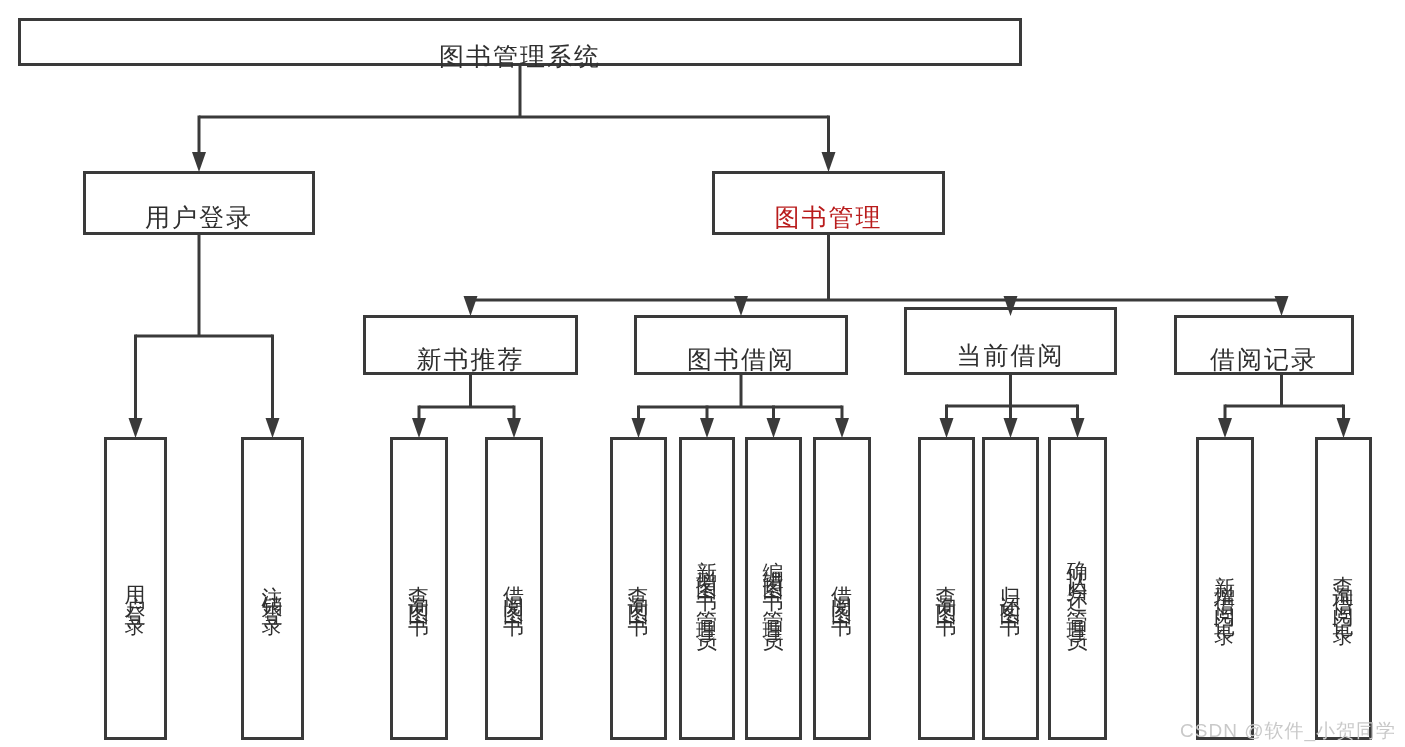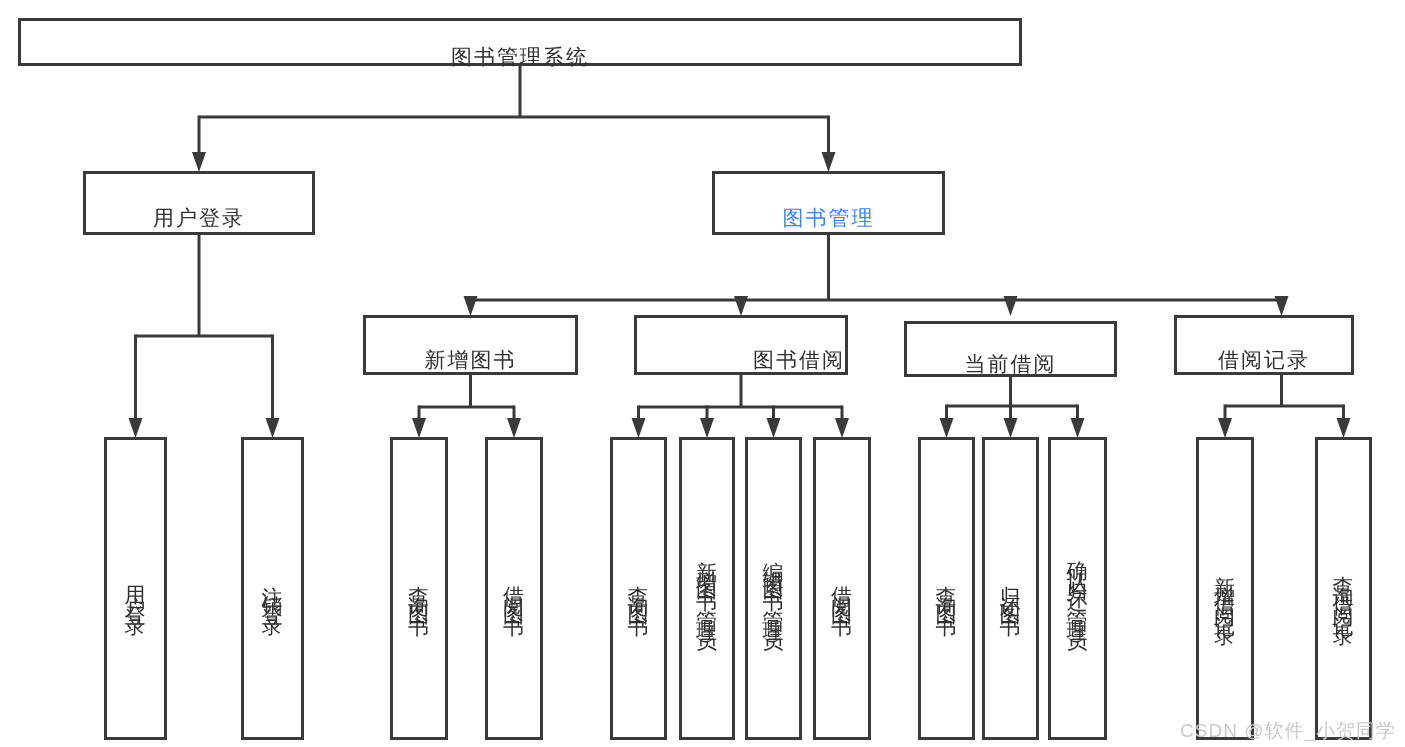"图书管理系统" .node.h .label { font-size: 21px -> 25px }
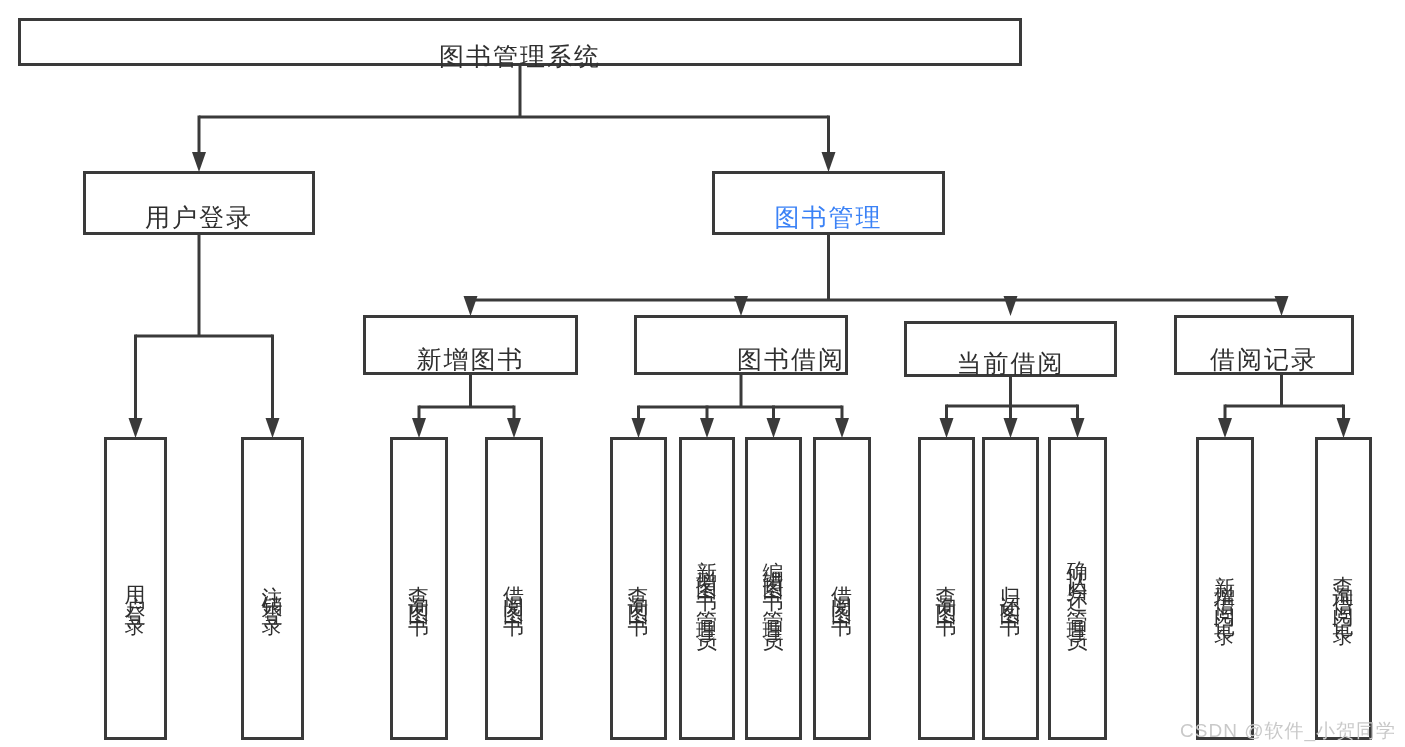"图书管理" span.label { color: #3b82f6 -> #b91c1c }
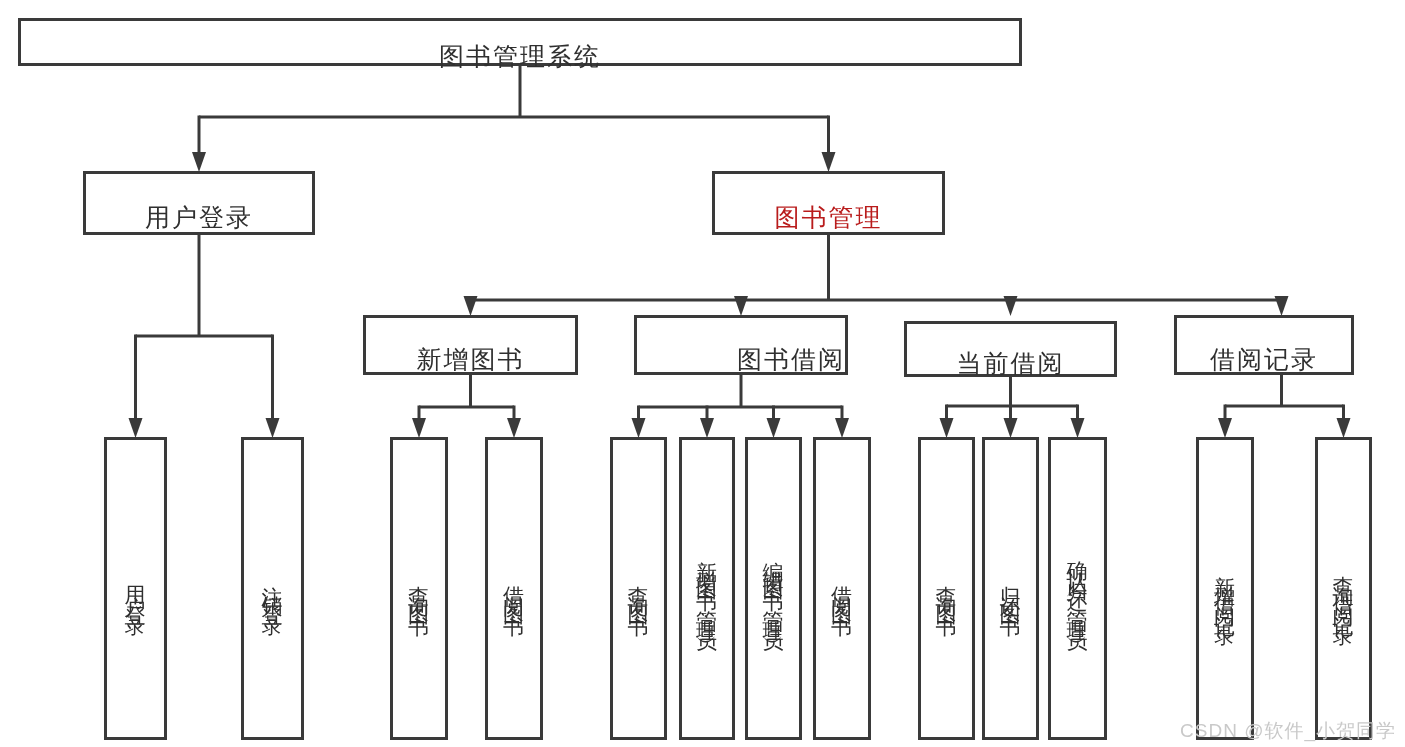"新增图书" span.label { text: 增图书 -> 书推荐 }
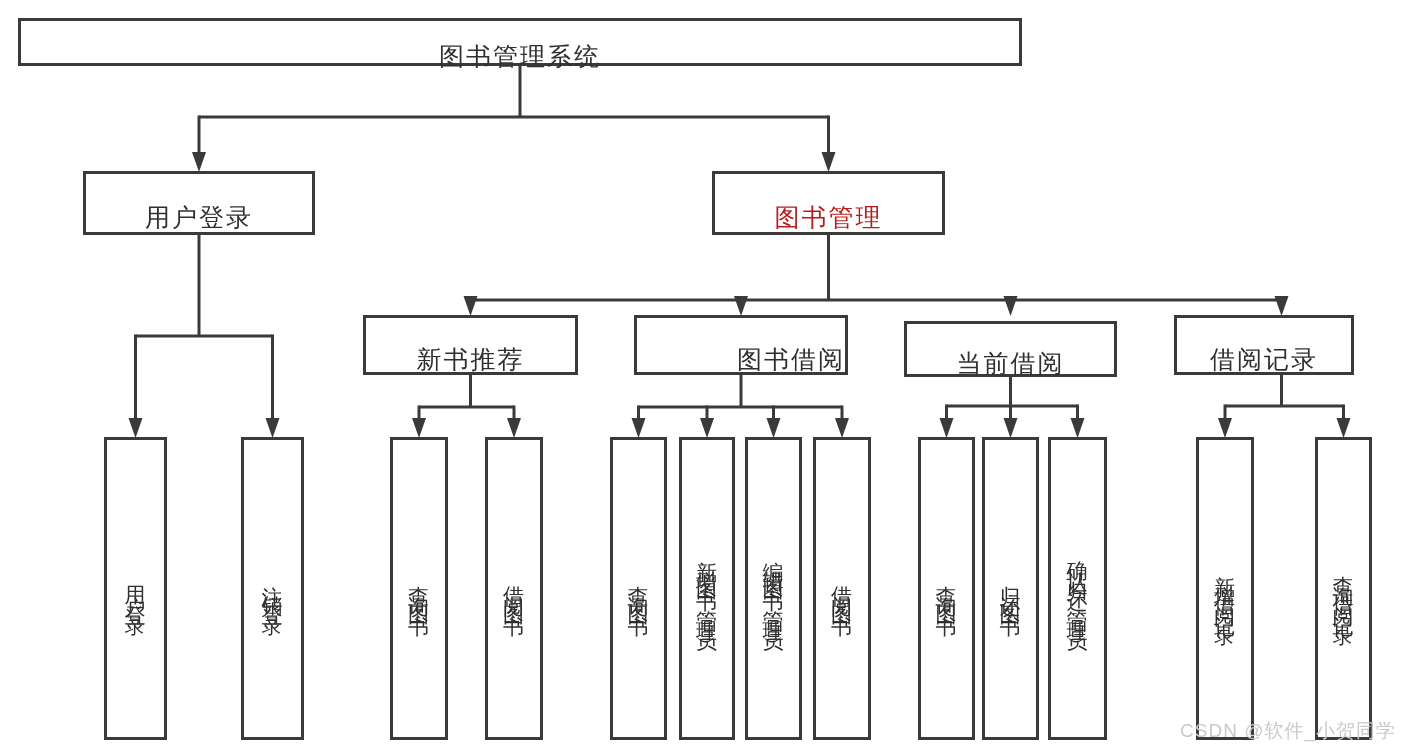"图书借阅" div.node { justify-content: flex-end -> none }
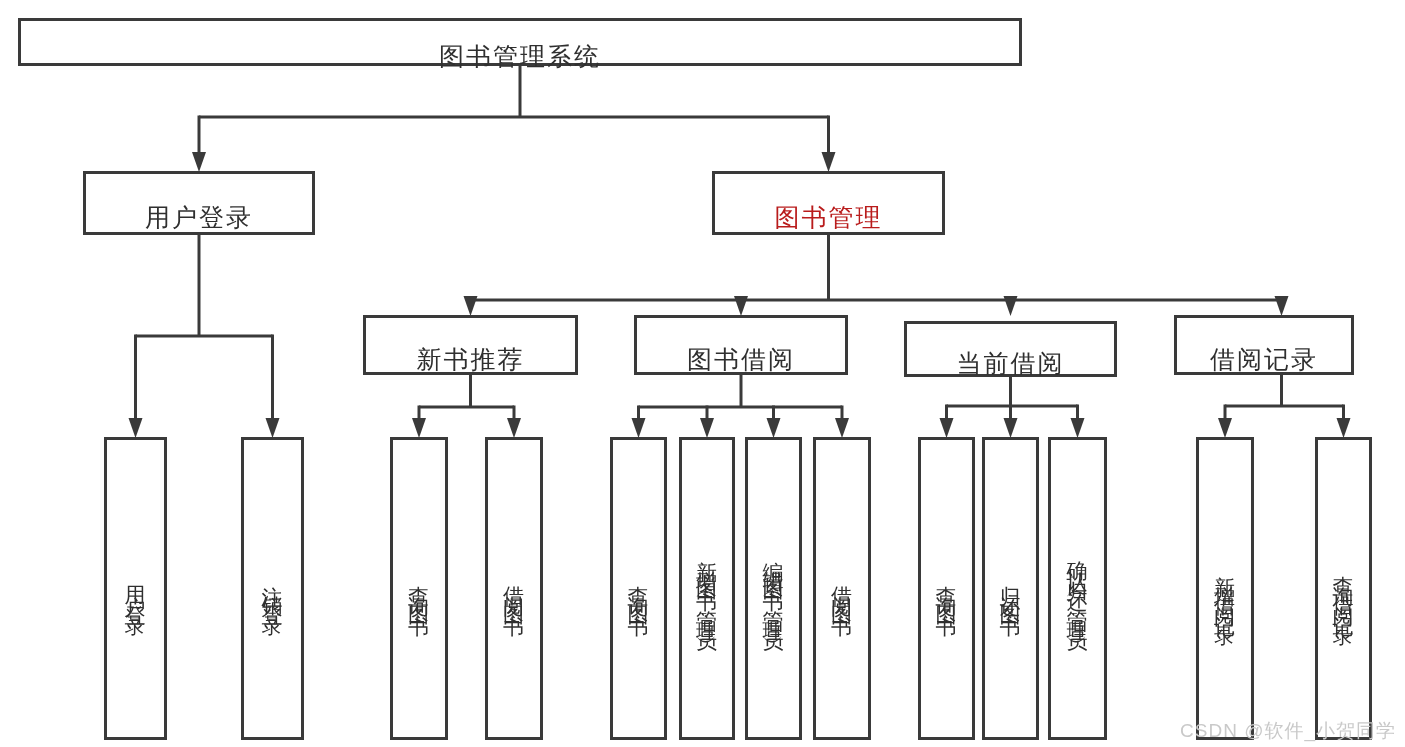"当前借阅" div.node { height: 56px -> 68px; top: 321px -> 307px }
